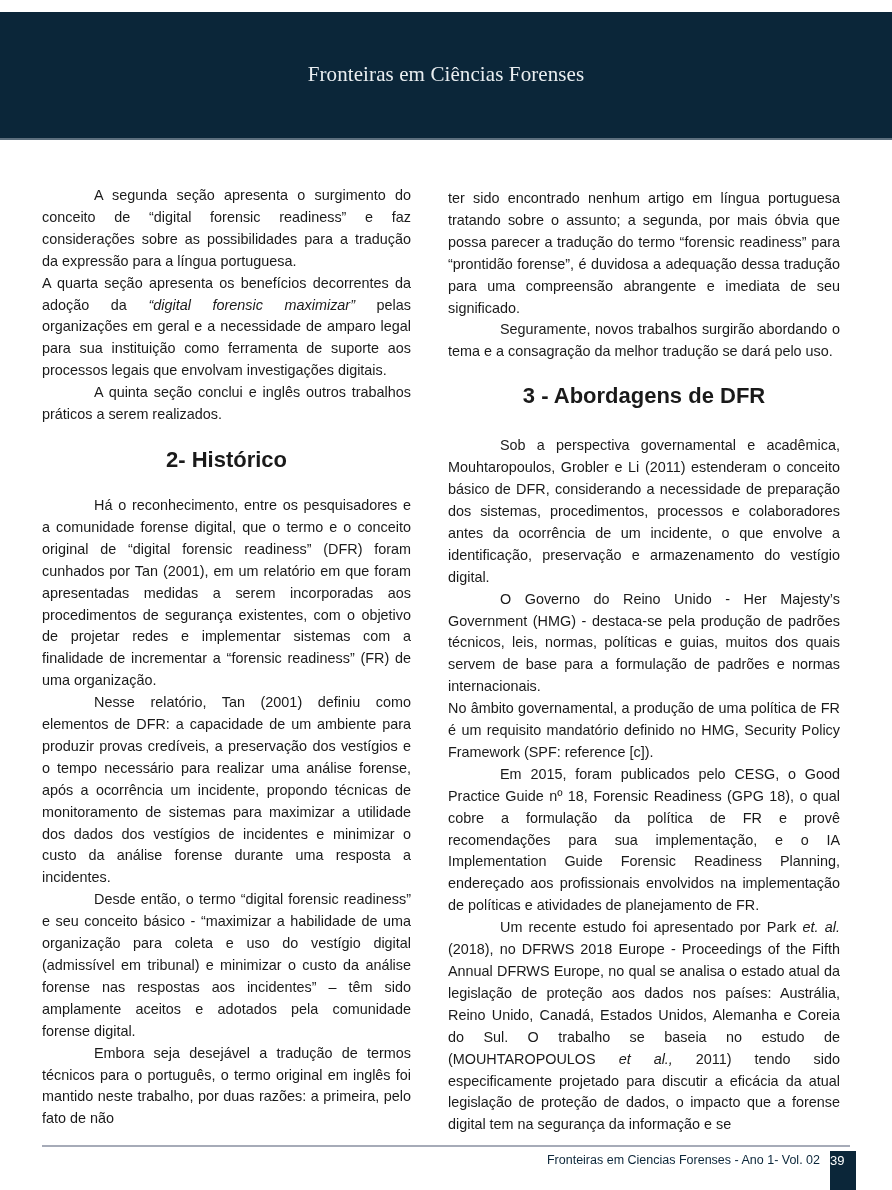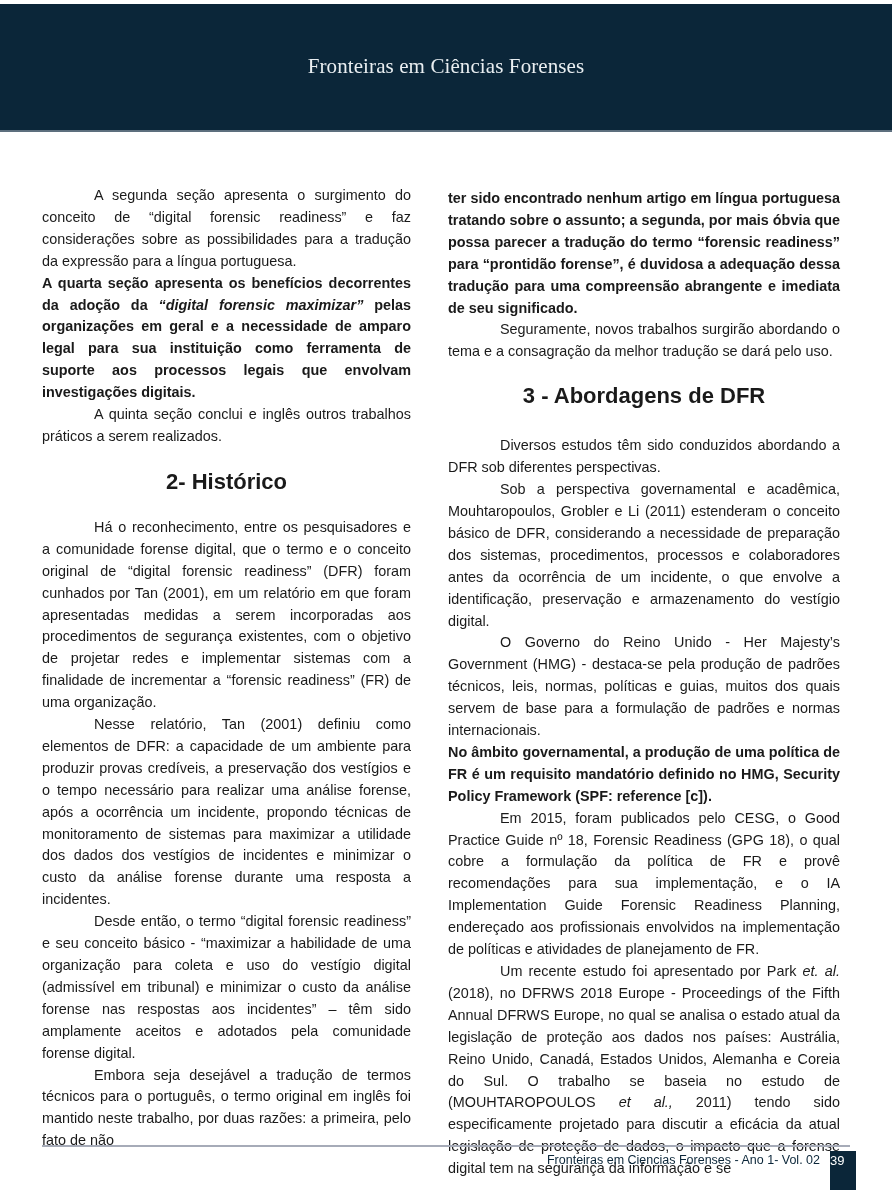"Fronteiras em Ciências Forenses" .header { top: 4px -> 12px }
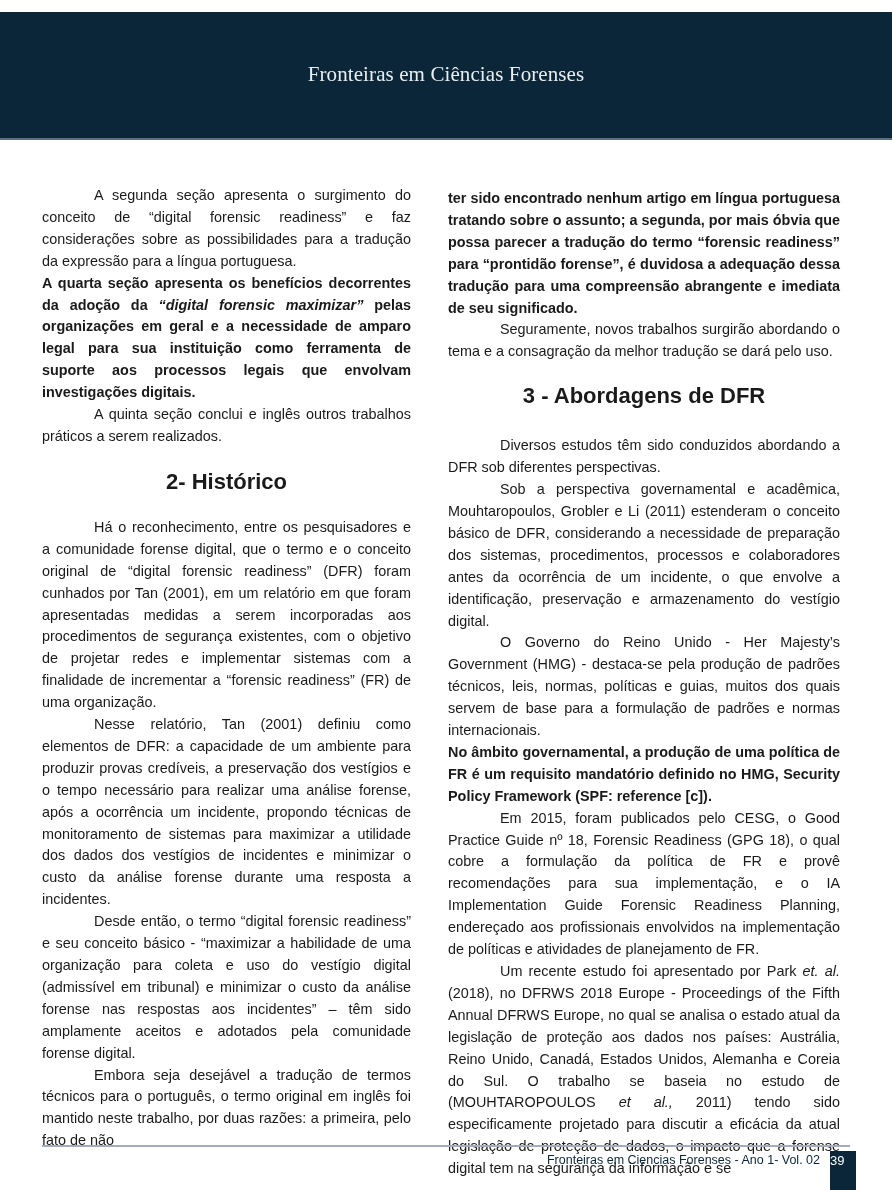"ter sido encontrado nenhum artigo" .col p.noindent { font-weight: bold -> none }
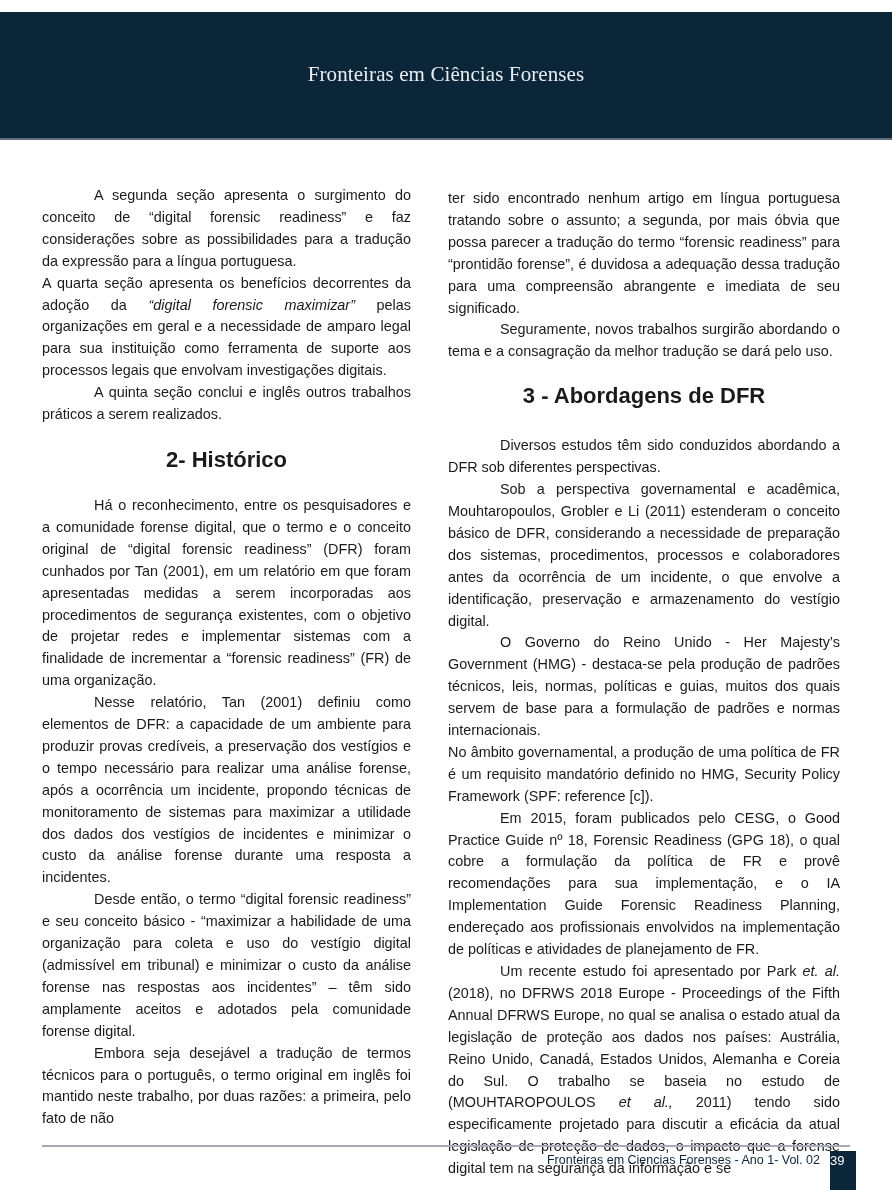"Diversos estudos têm sido conduzidos" p.wide-indent { html: <p>Diversos estudos têm sido conduzidos abordando a DFR sob diferentes perspectivas.</p> -> none }
